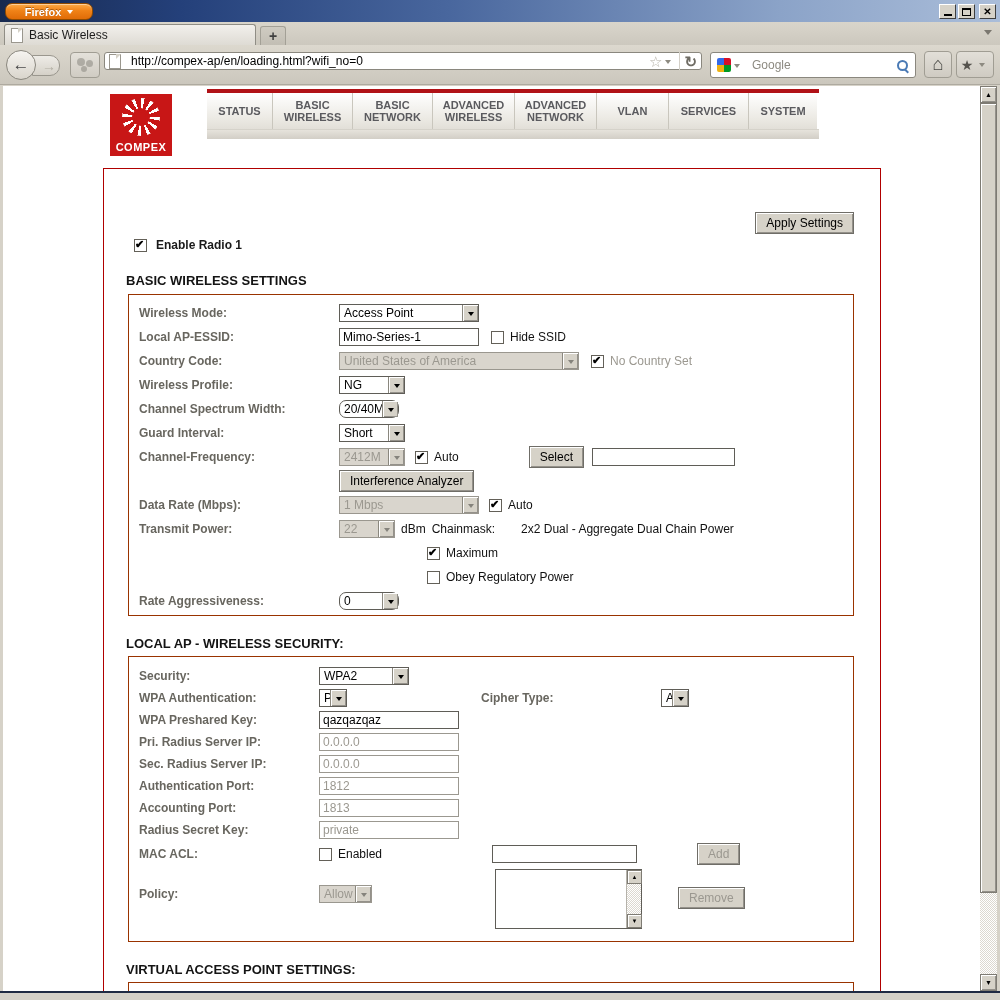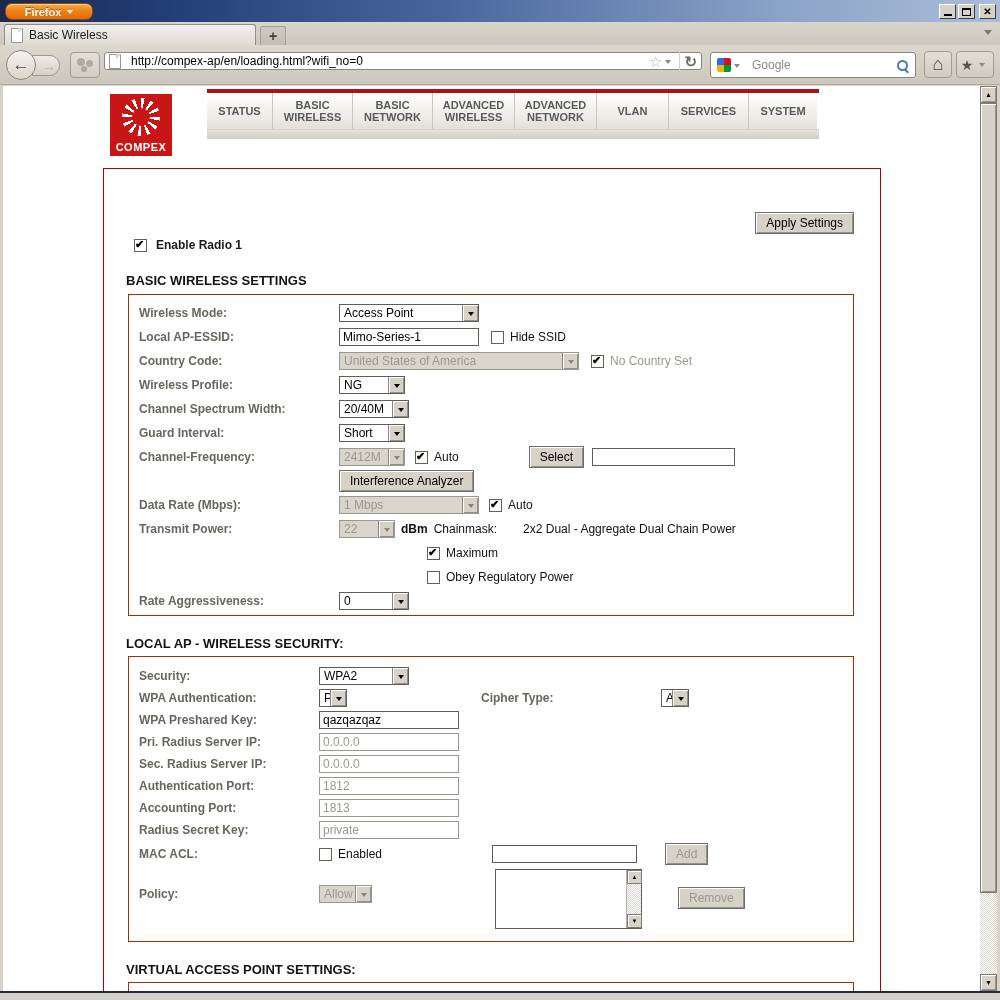"20/40M" .w70 { border-radius: none -> 7px; width: 70px -> 60px }
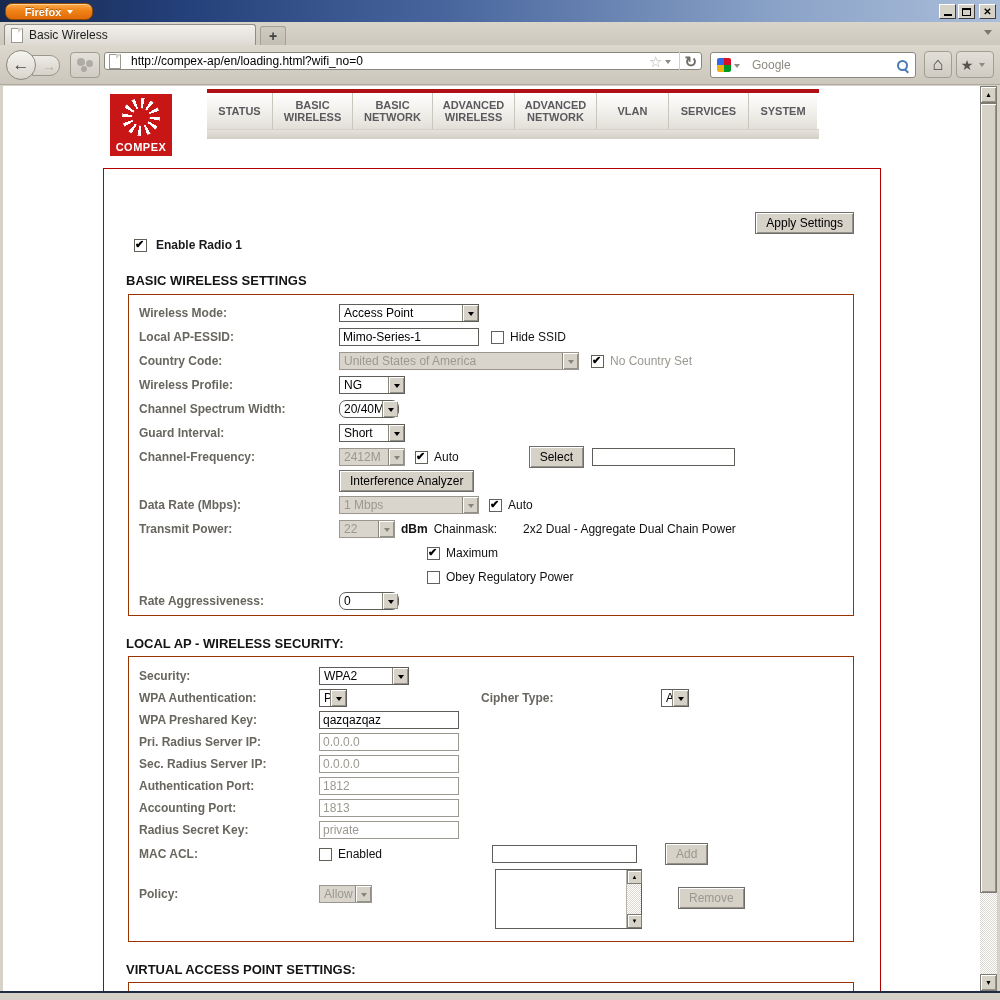"dBm" .bold { font-weight: bold -> normal }
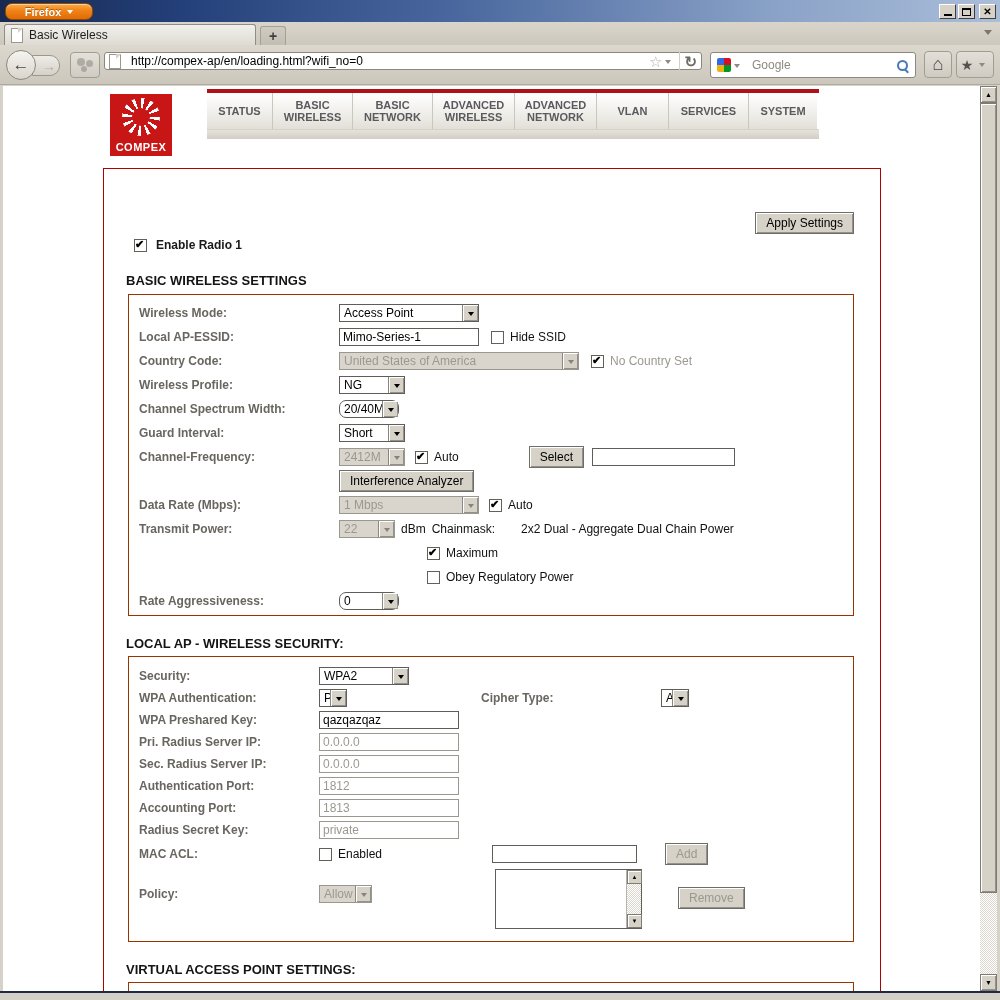"Add" button.btn { margin-left: 28px -> 60px }
